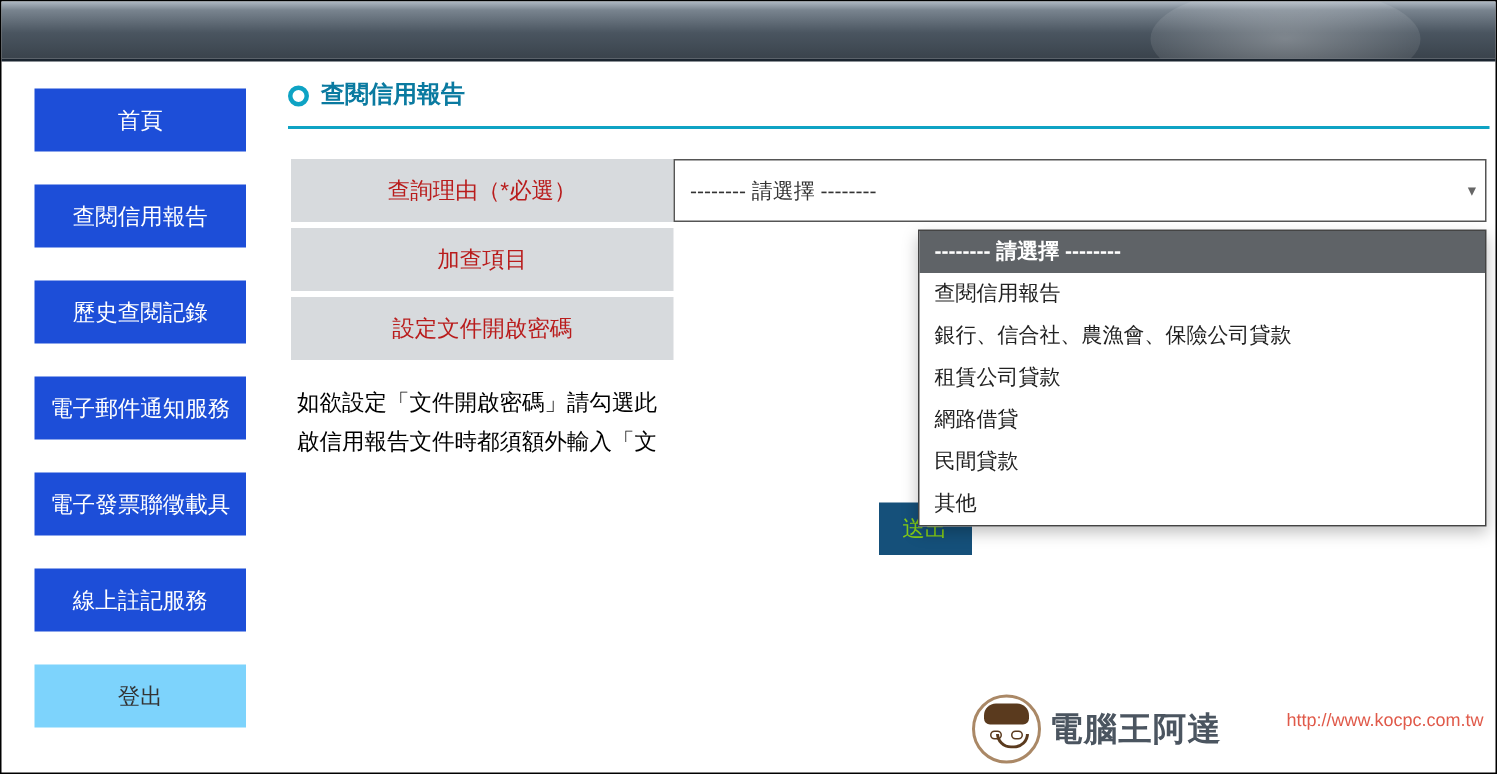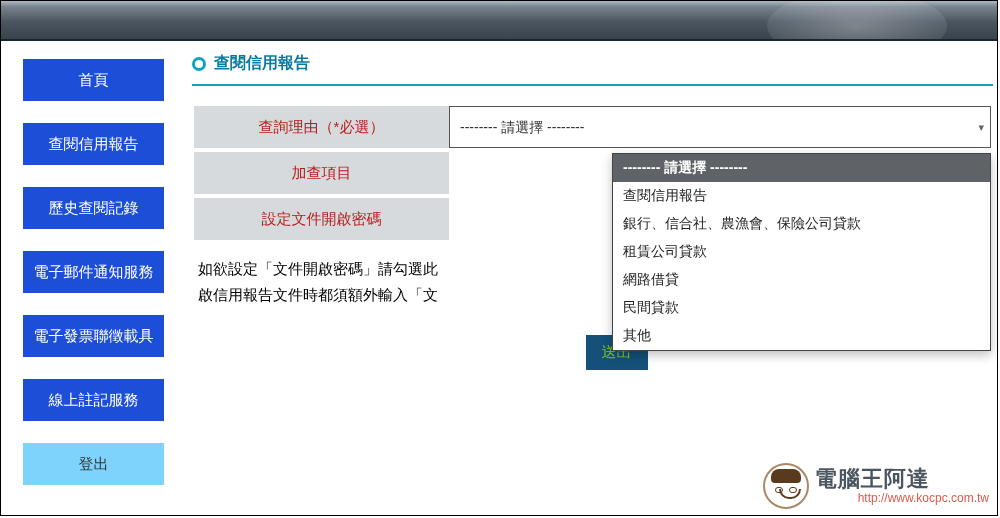"電腦王阿達" .wm-text { flex-direction: column -> row }
